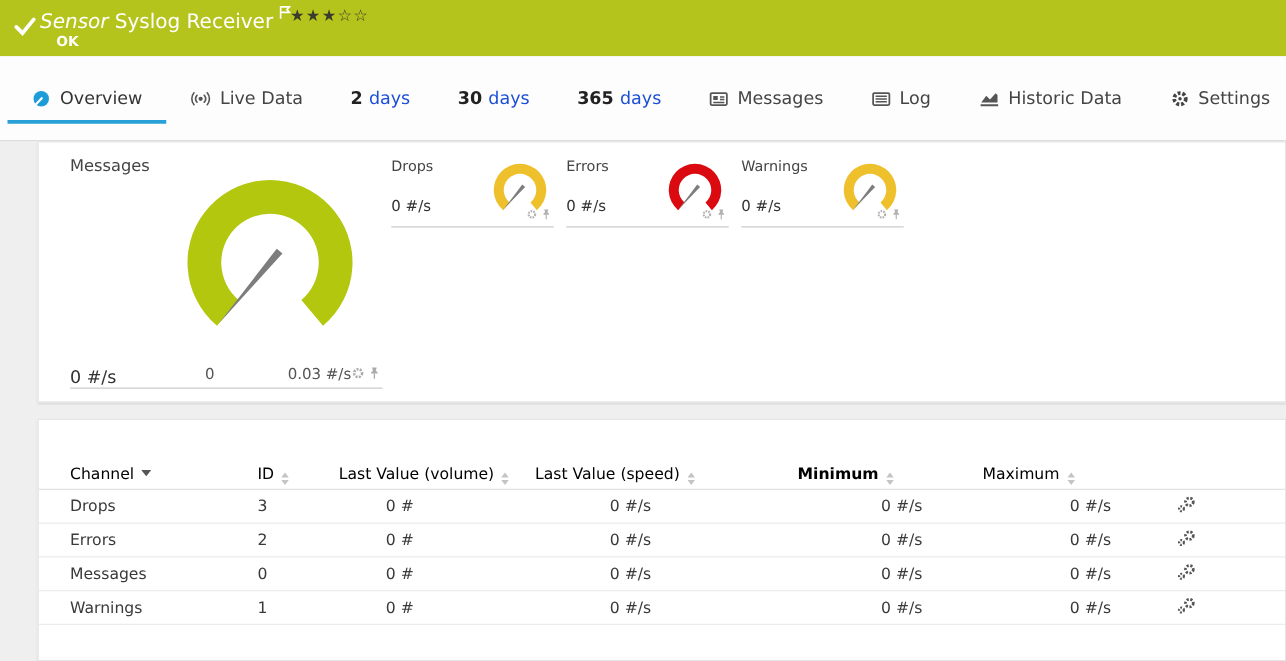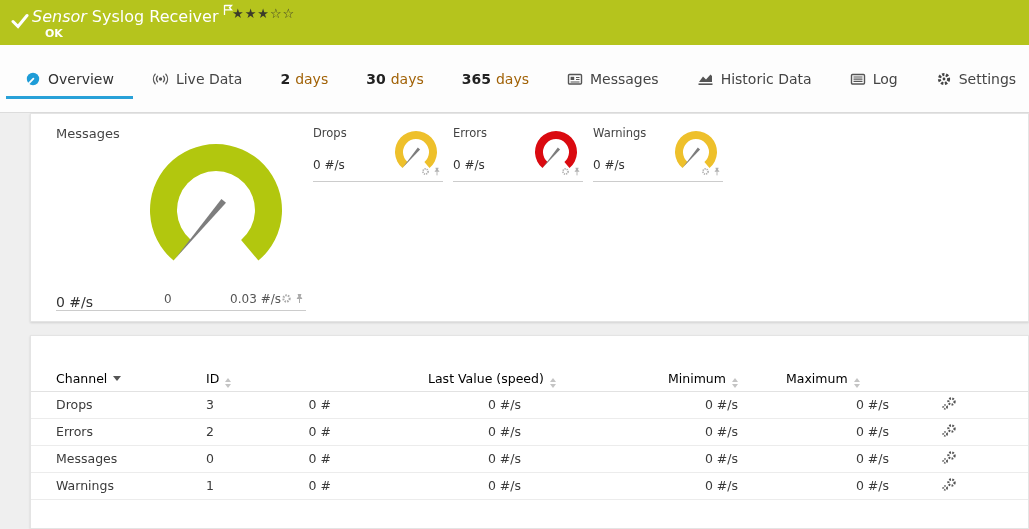"days" .tab-word { color: #a16207 -> #1d4ed8 }
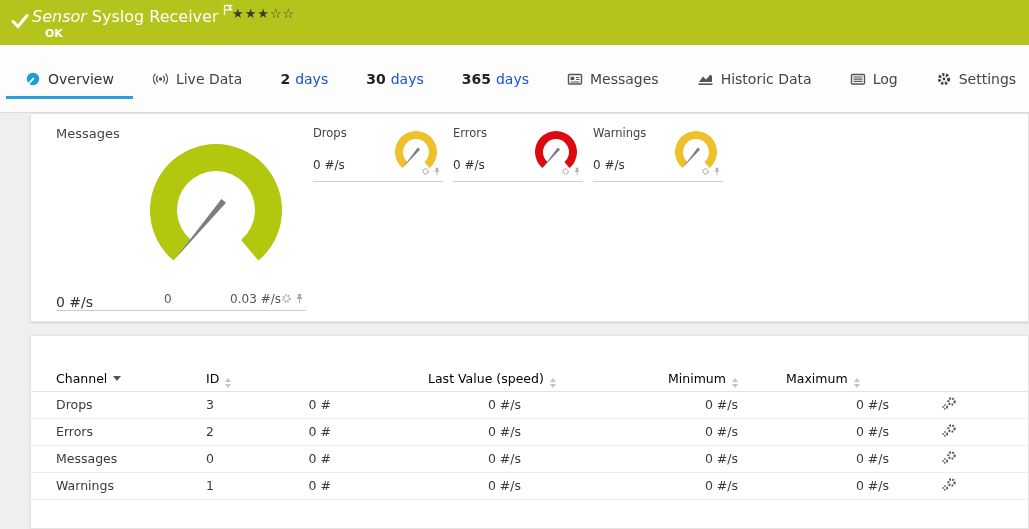"Historic Data" div.tab { order: before "Log" -> after "Log" }
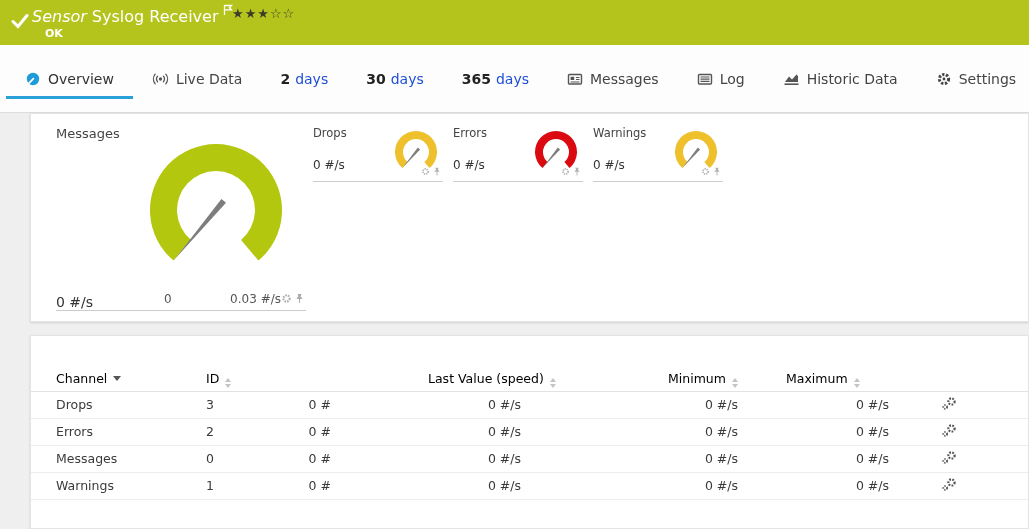"Last Value (volume)" span.hcell { html: none -> <span><span>Last Value (volume)</span><span> <i></i> <i></i> </span></span> }
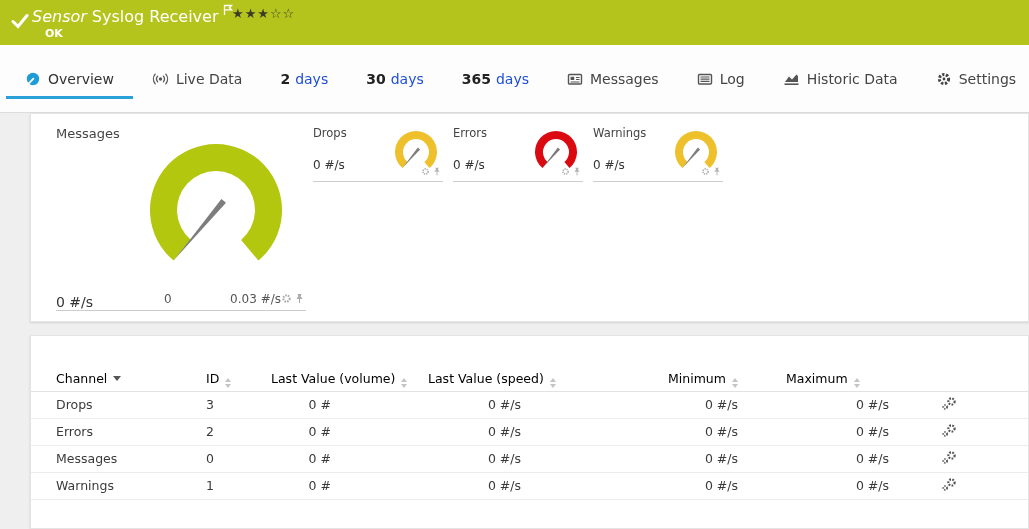"Minimum" .h-min { font-weight: none -> bold; left: 637px -> 607px }
